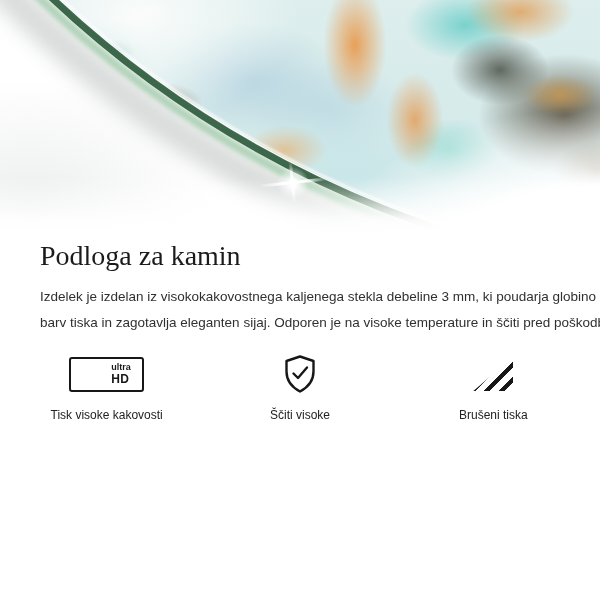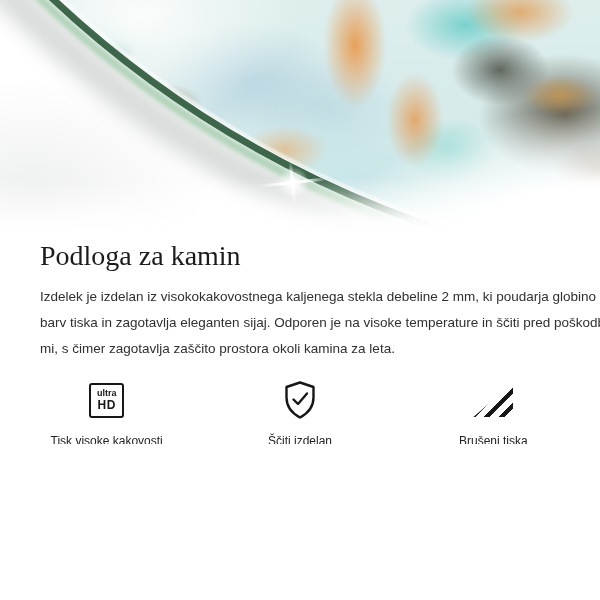"Izdelek je izdelan iz visokokakovostnega" span { text: 2 -> 3 }
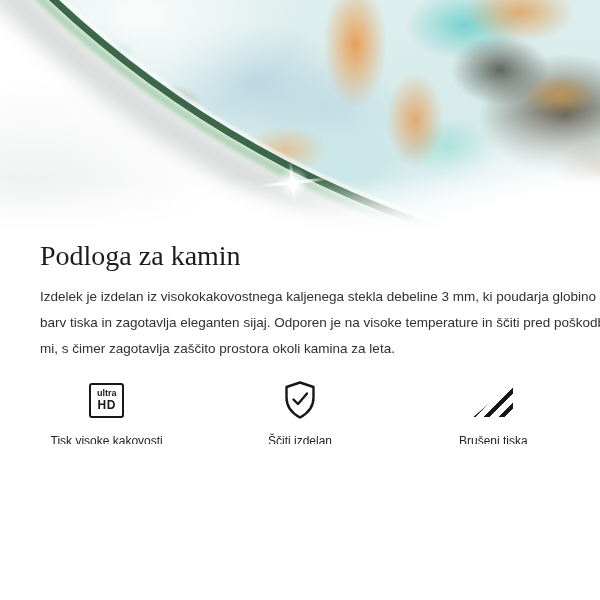"mi, s čimer zagotavlja zaščito" span { html: <span>mi, s čimer zagotavlja zaščito prostora okoli kamina za leta.</span> -> none }
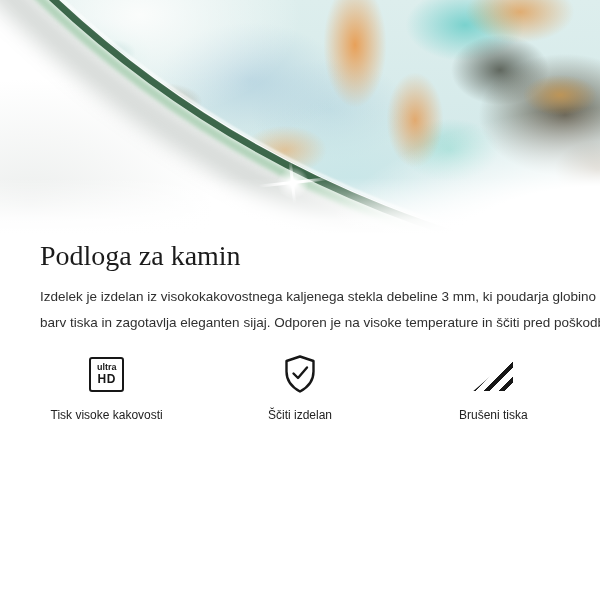"ultra" .uhd-box { align-items: center -> flex-start; padding-left: none -> 40px }
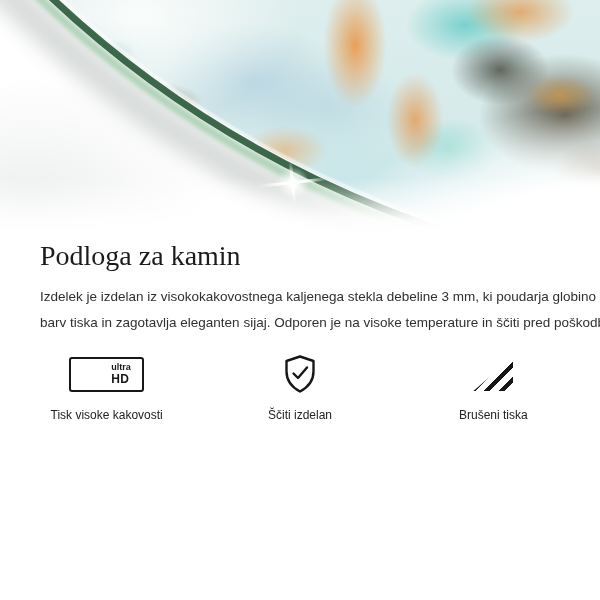"Ščiti izdelan" div.flabel { text: izdelan -> visoke }
